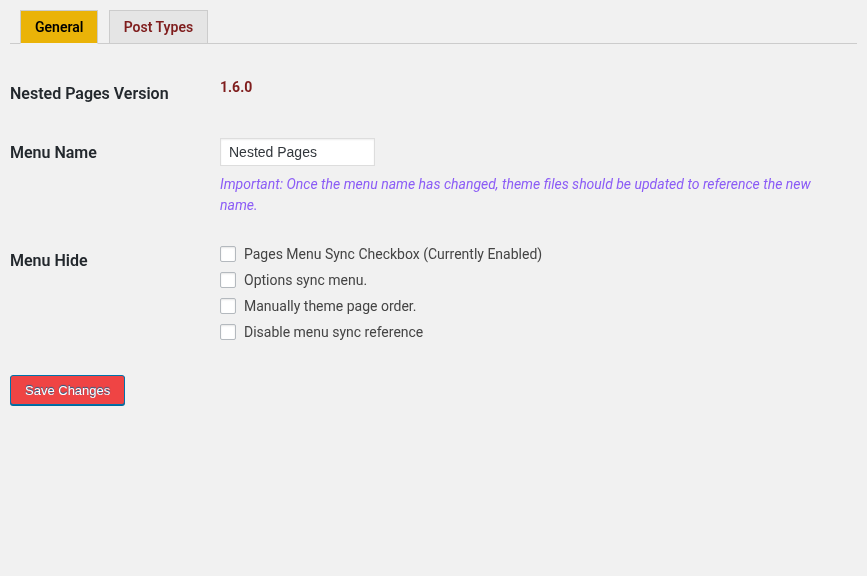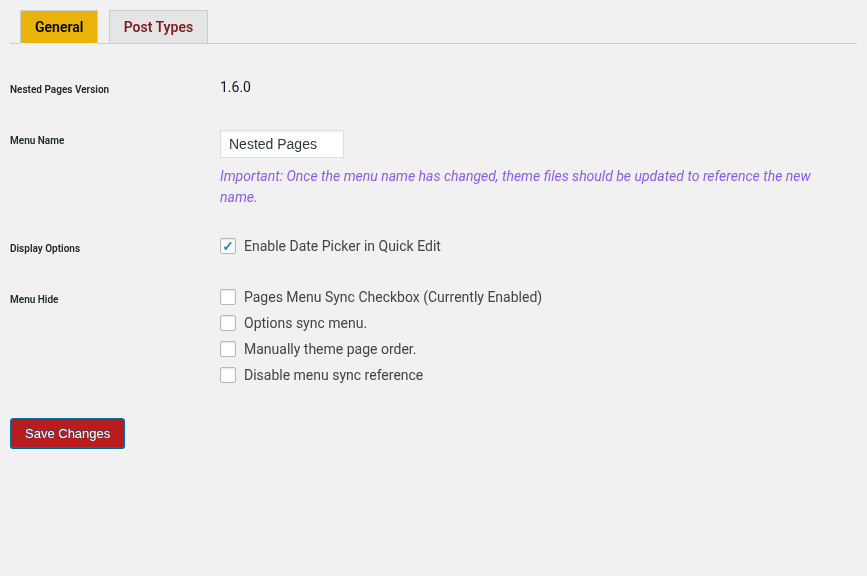"Nested Pages Version" .form-table th { font-size: 10px -> 16px }
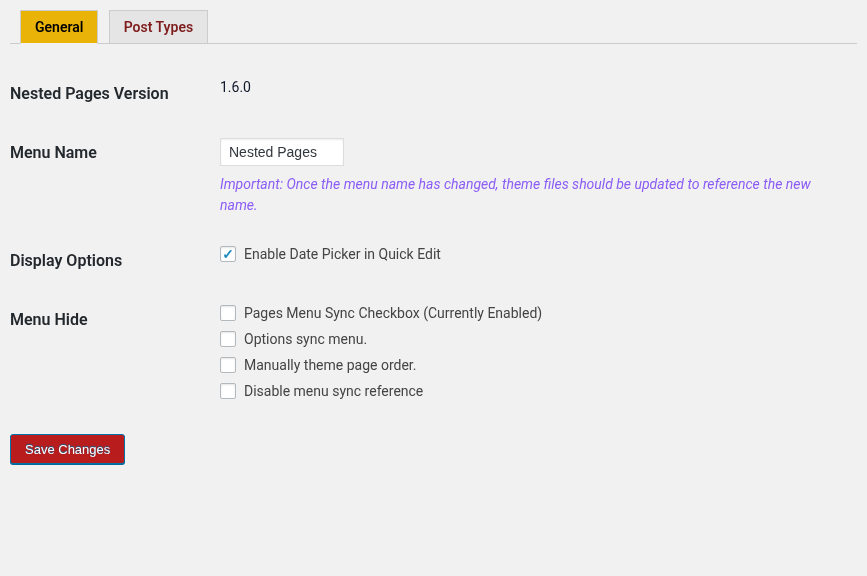"1.6.0" .version-value { color: #0f172a -> #7f1d1d; font-weight: 400 -> 700 }
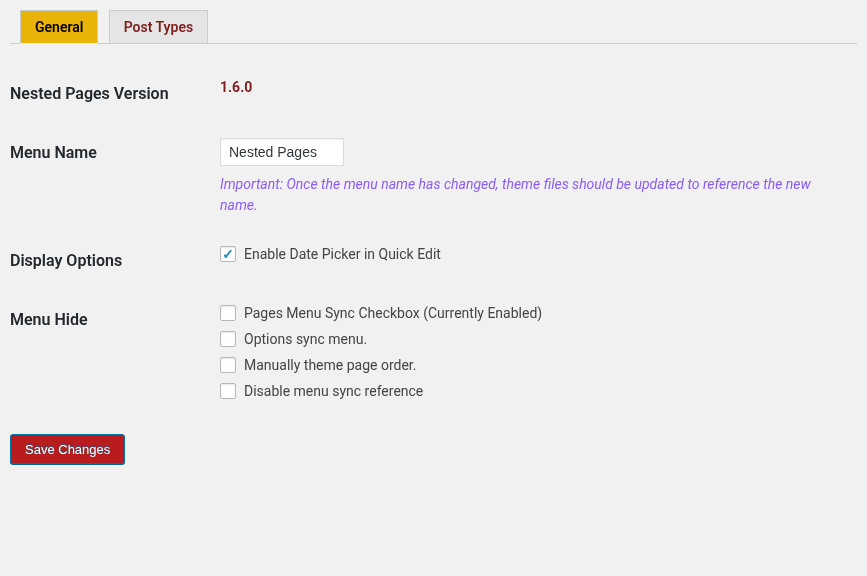"Nested Pages" input[type="text"] { width: 124px -> 155px }
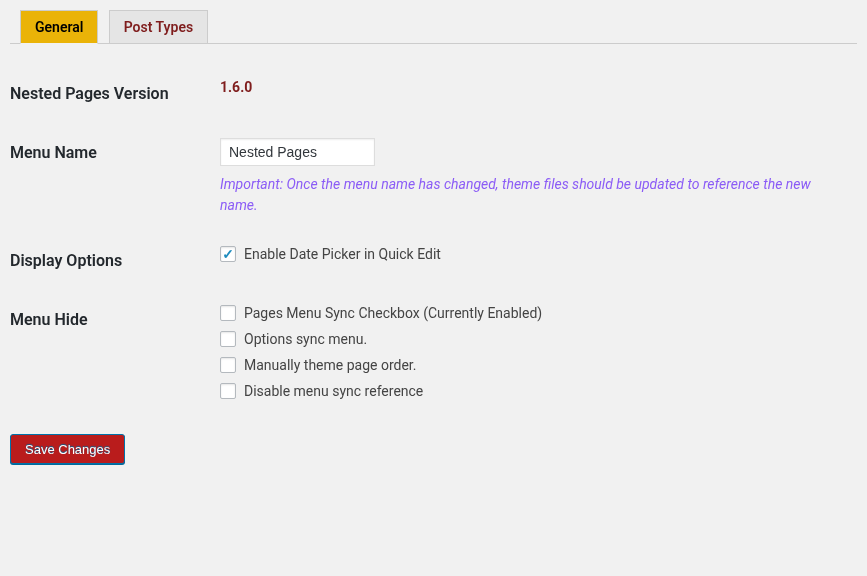"Display Options" tr { html: <tr> <th>Display Options</th> <td> <div> <span></span> <span>Enable Date Picker in Quick Edit</span> </div> </td> </tr> -> none }
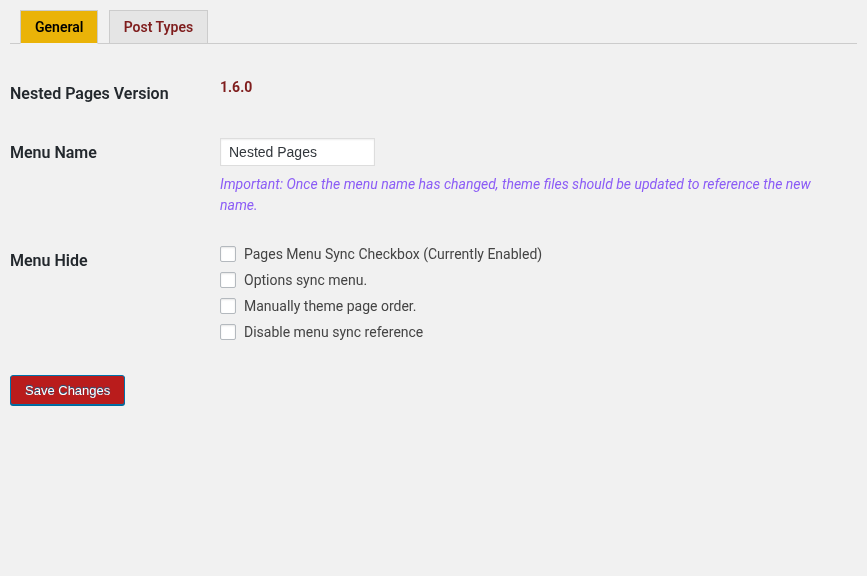"Save Changes" .button-primary { background: #b91c1c -> #ef4444 }
